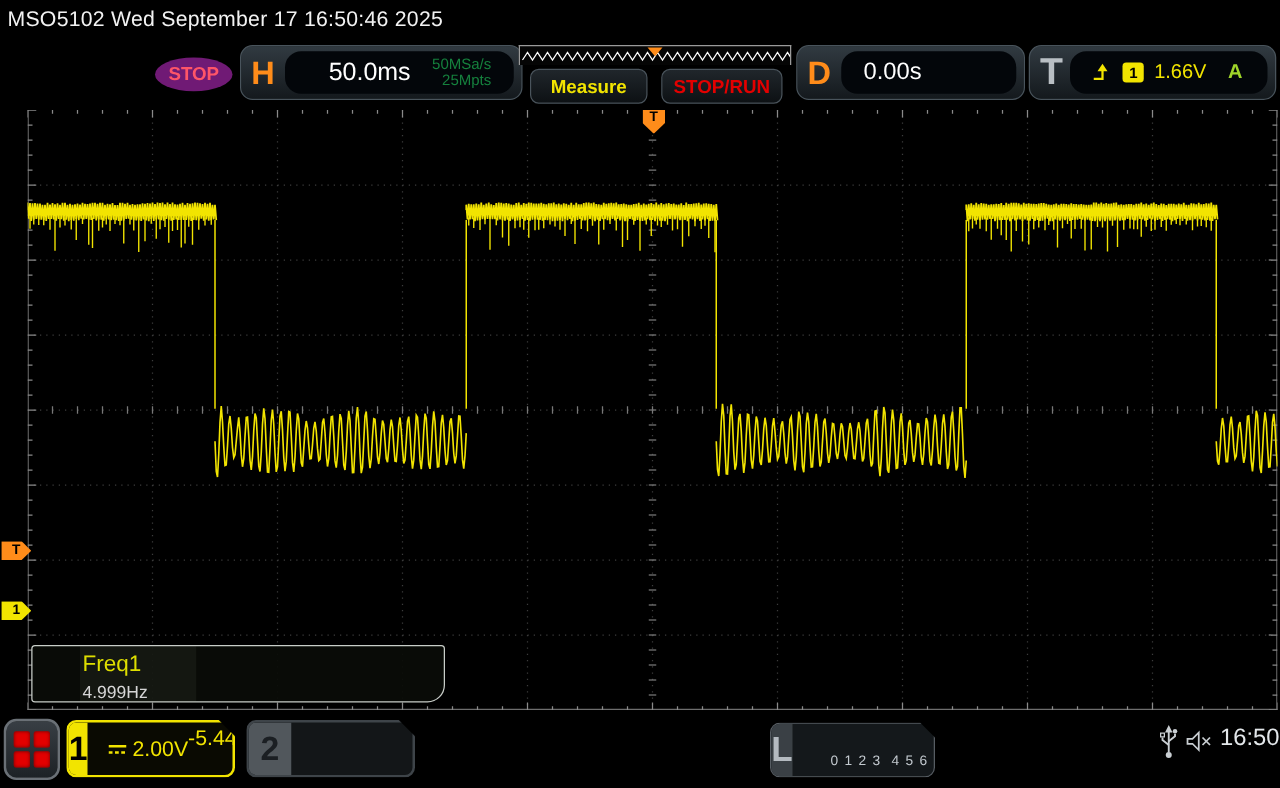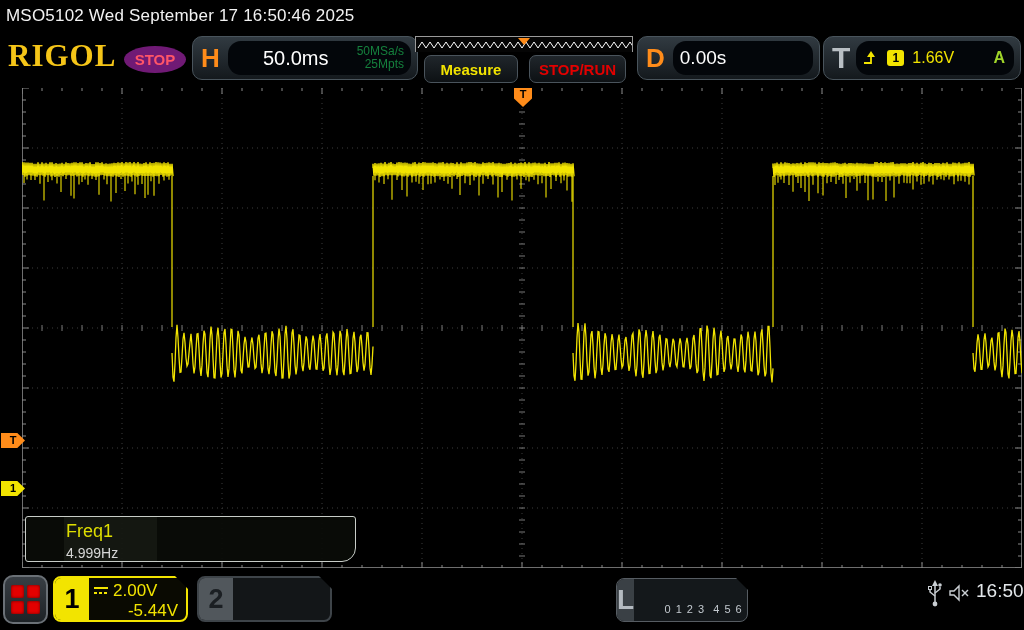"RIGOL" div.abs { html: <div>RIGOL</div> -> none }
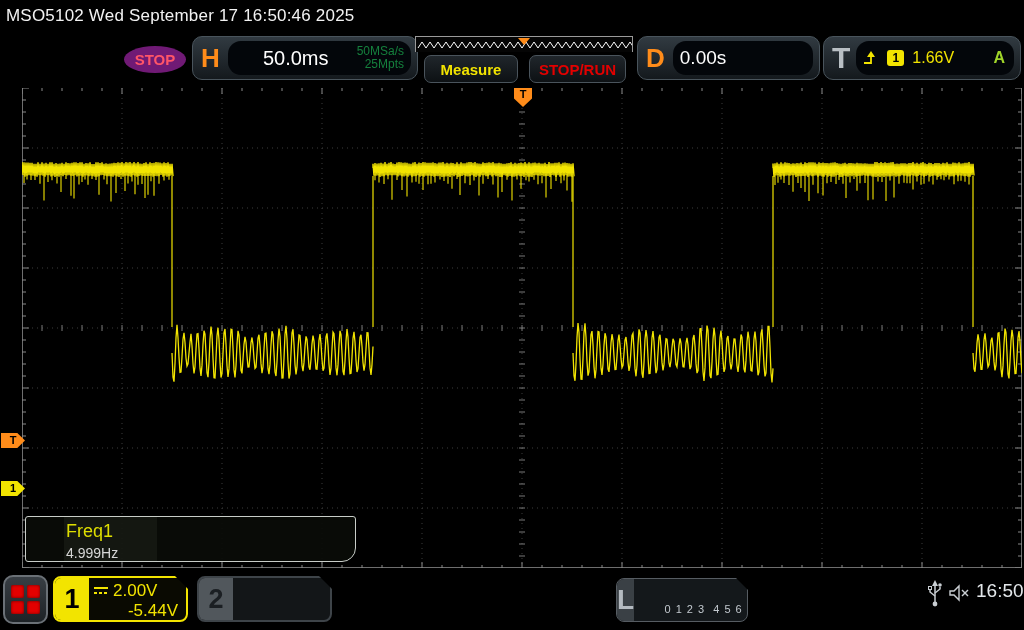"50.0ms" .group-inner { padding: 0 7px -> 0 18px }
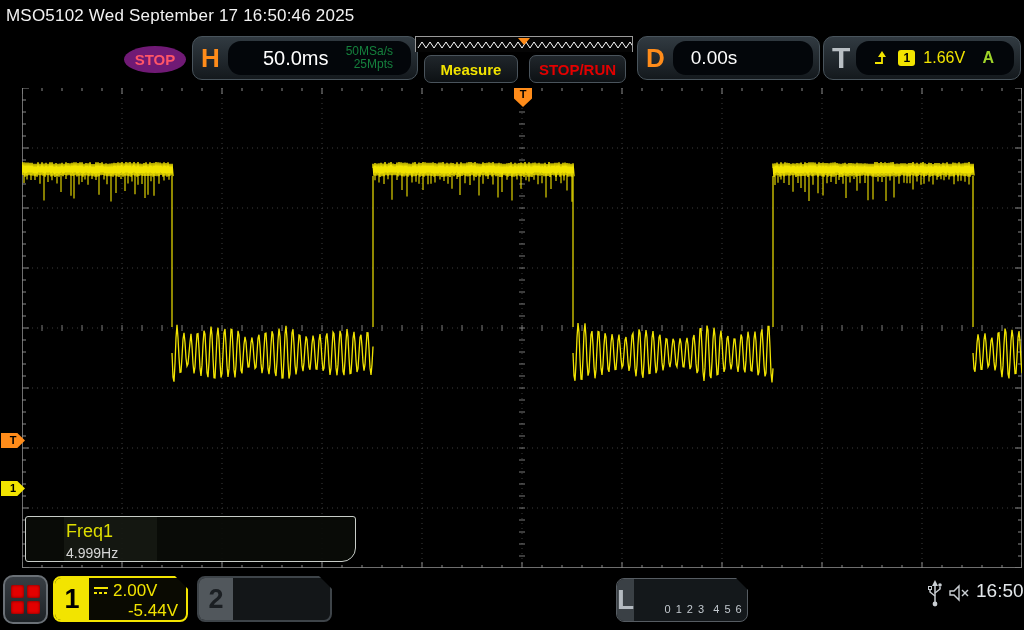"2.00V" .ch-info { flex-direction: column -> row; padding: 3px 8px 2px 4px -> 3px 8px 2px 16px }
